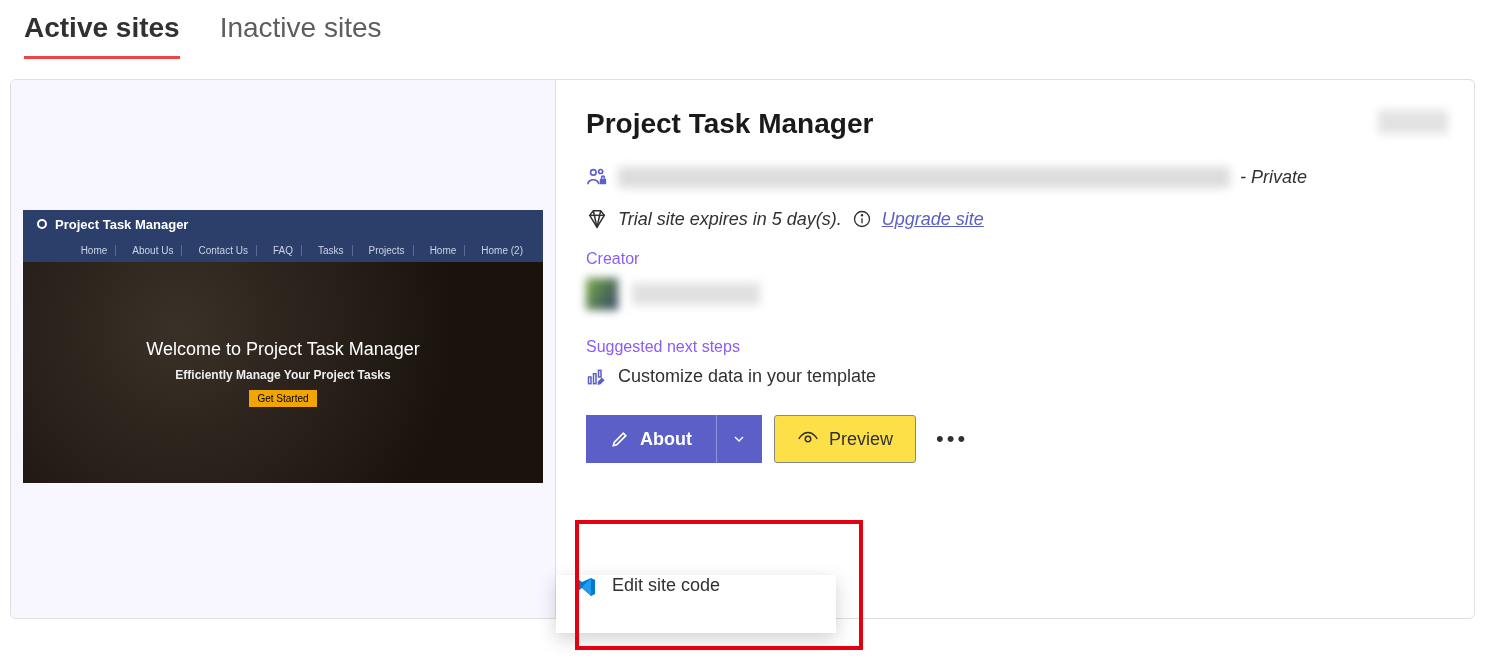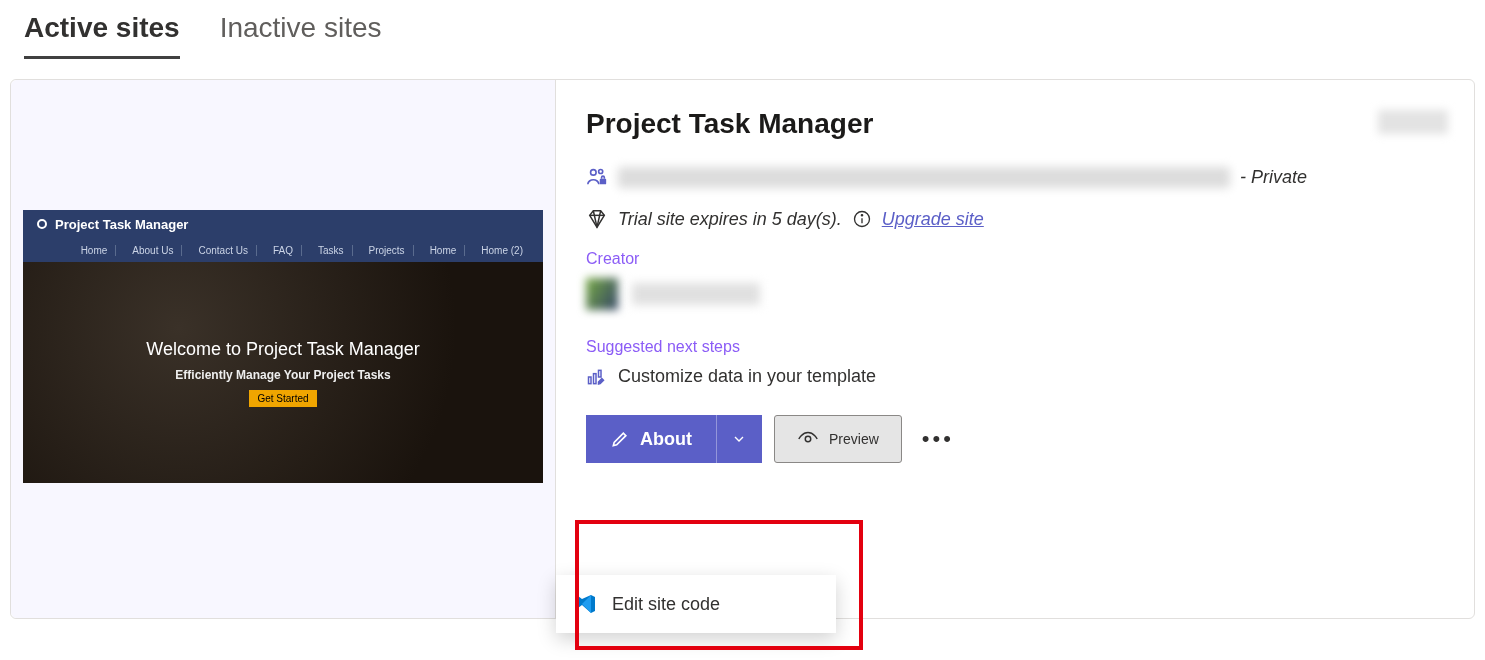"Active sites" .tab.active { border-bottom: 3px solid #404040 -> 3px solid #ef4444 }
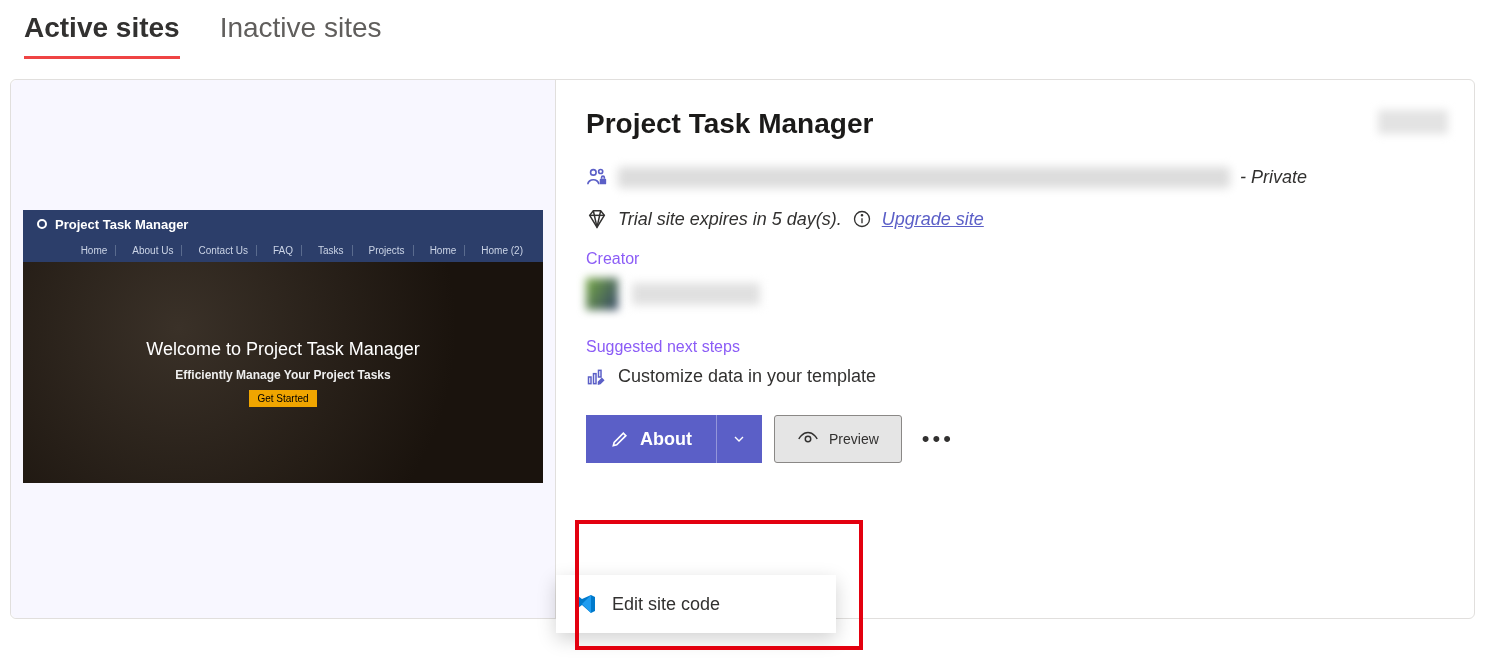"Preview" .preview-btn { background: #e5e5e5 -> #fde047; font-size: 14px -> 18px }
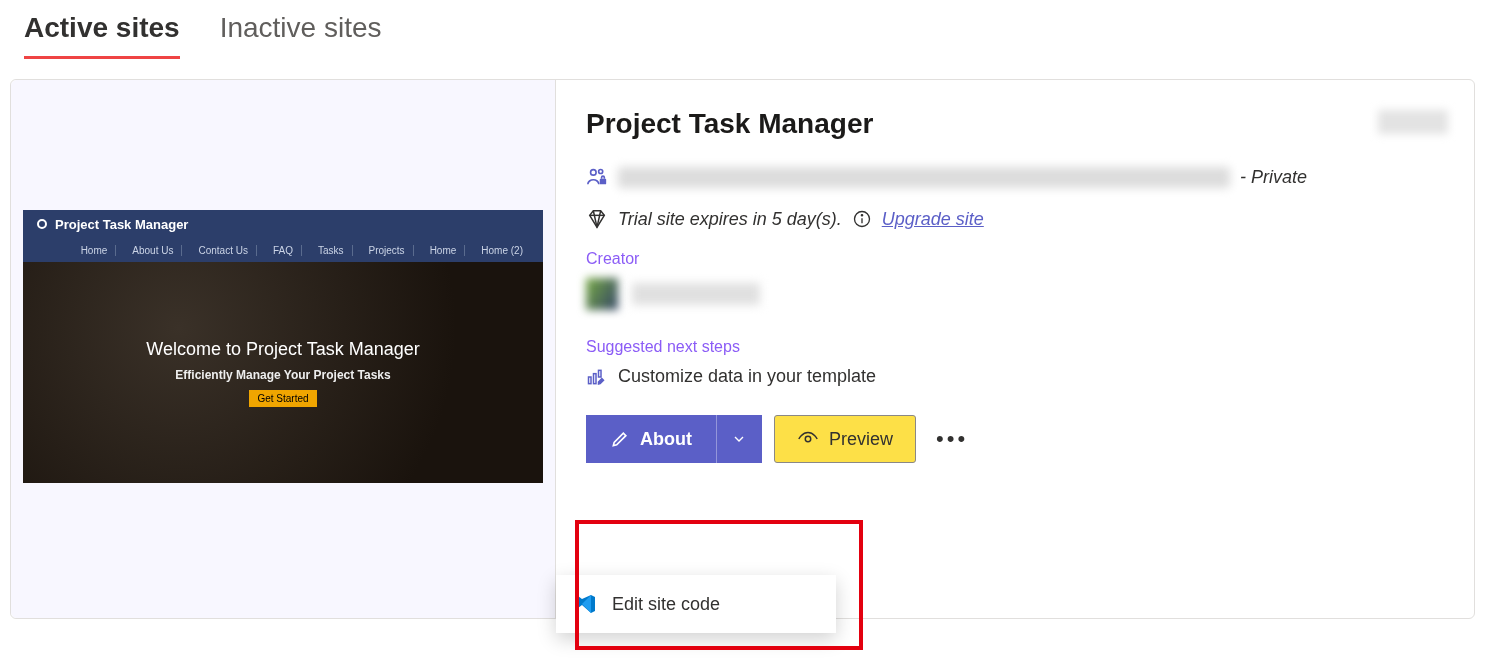"Edit site code" .dropdown { align-items: center -> none }
